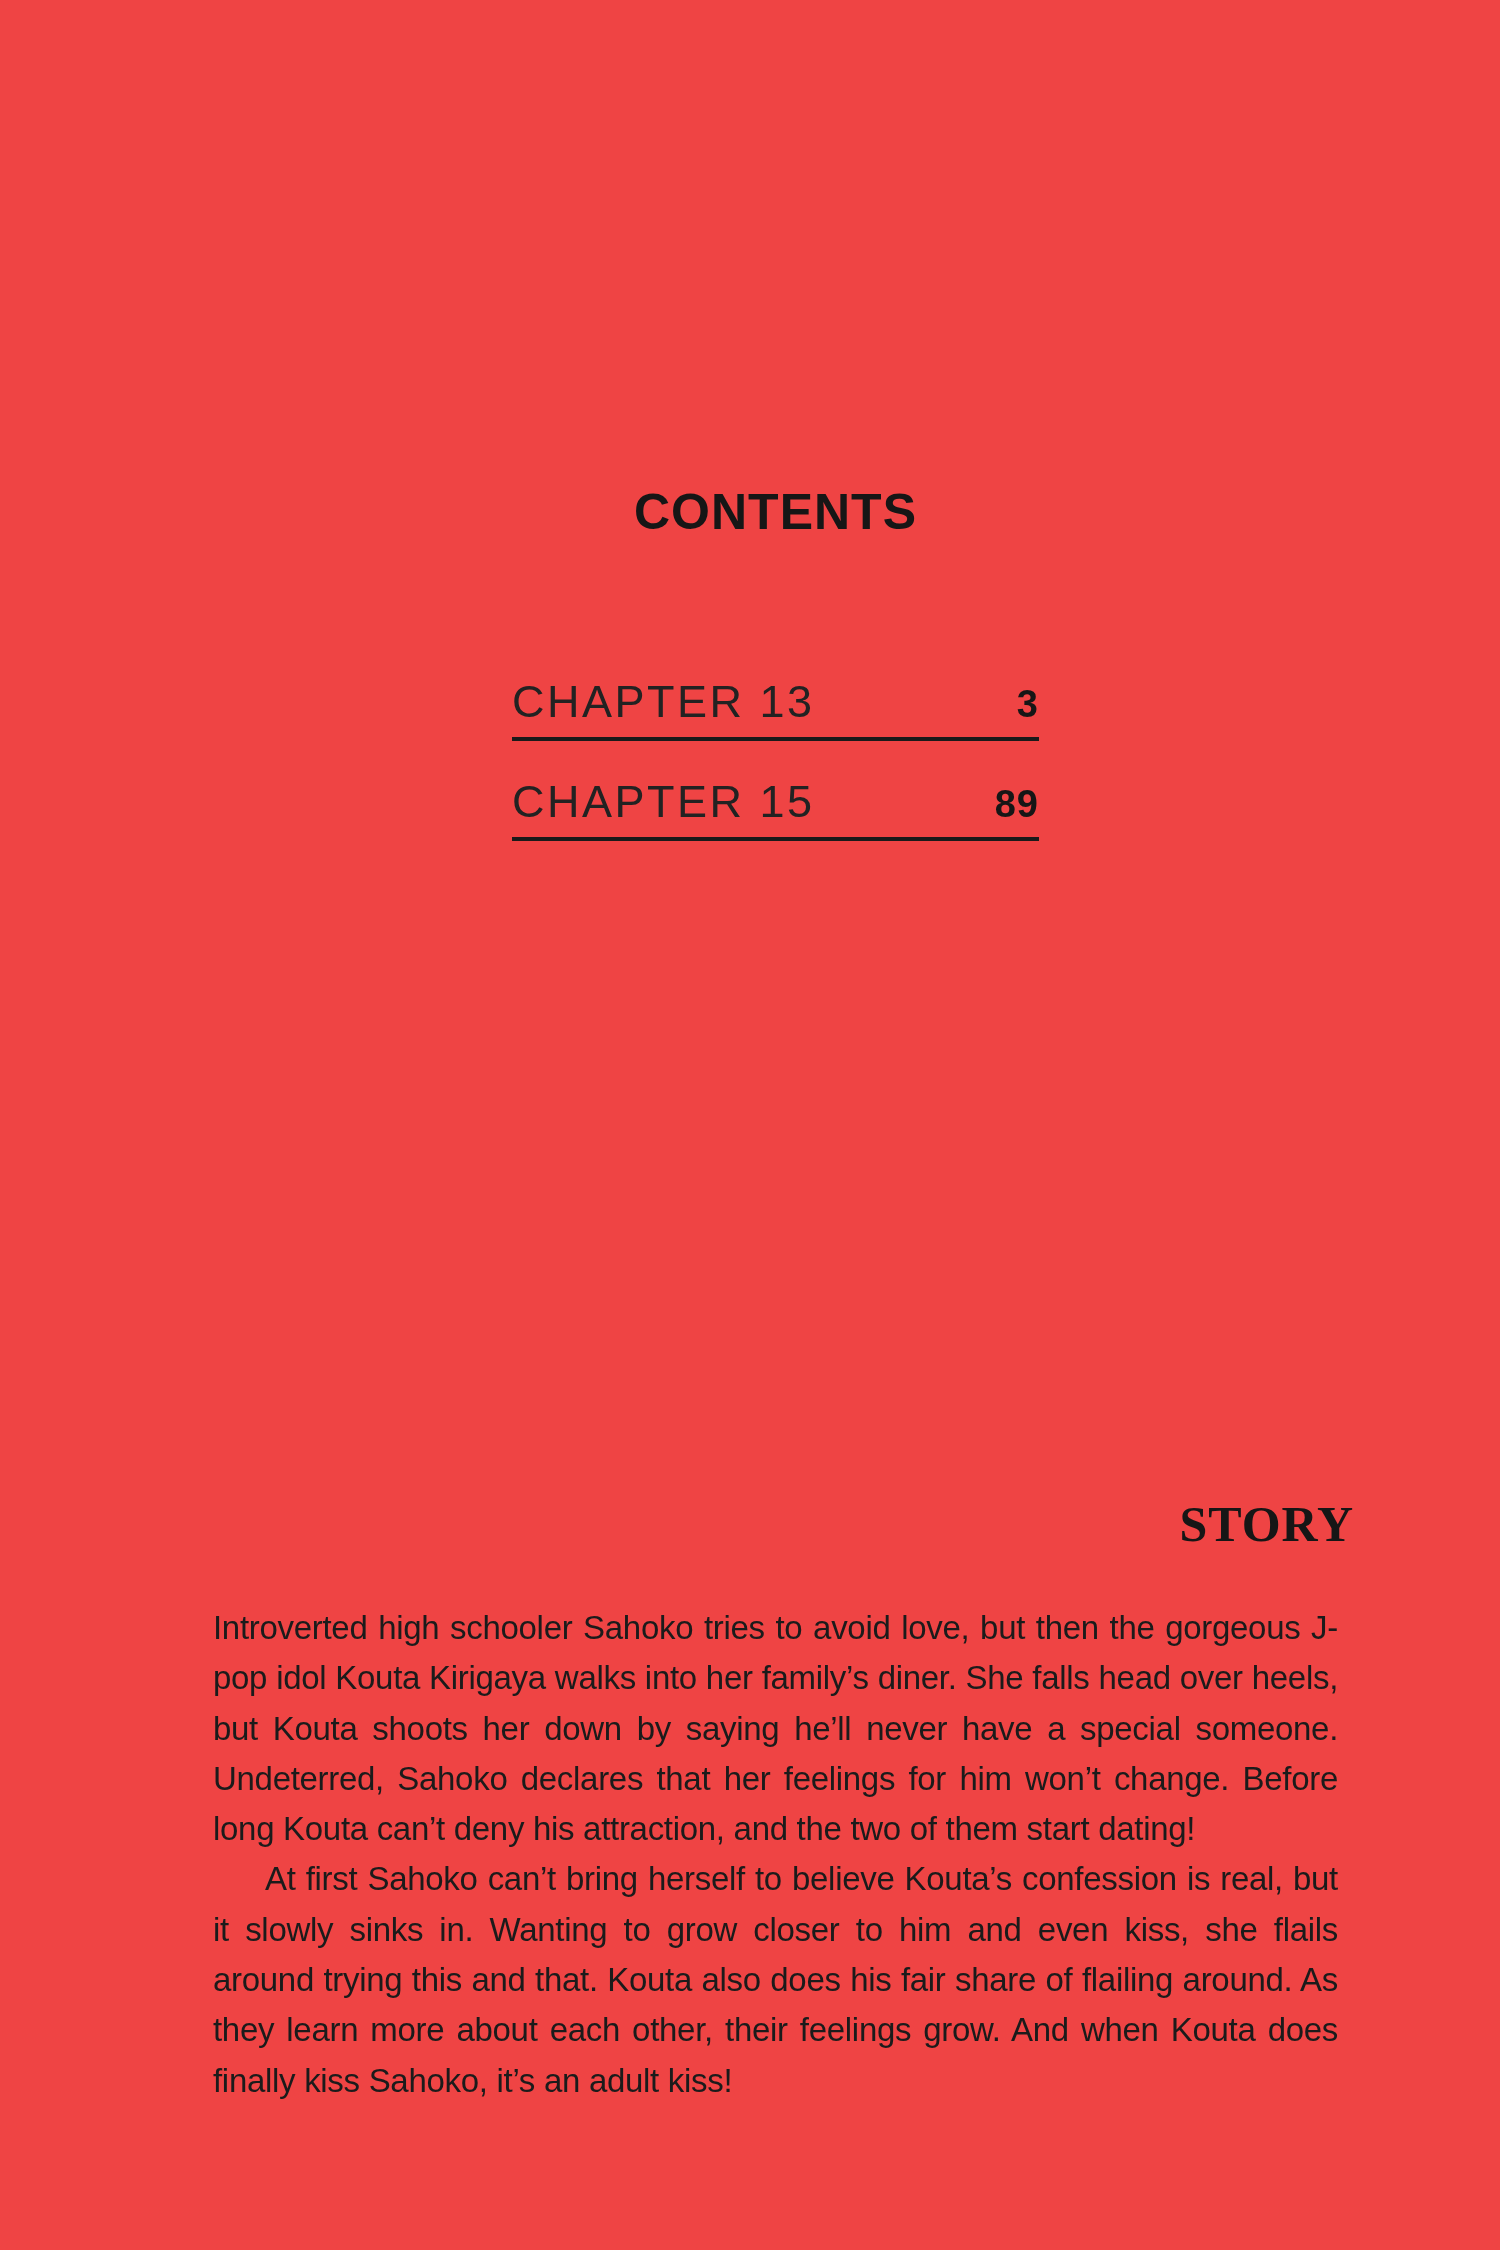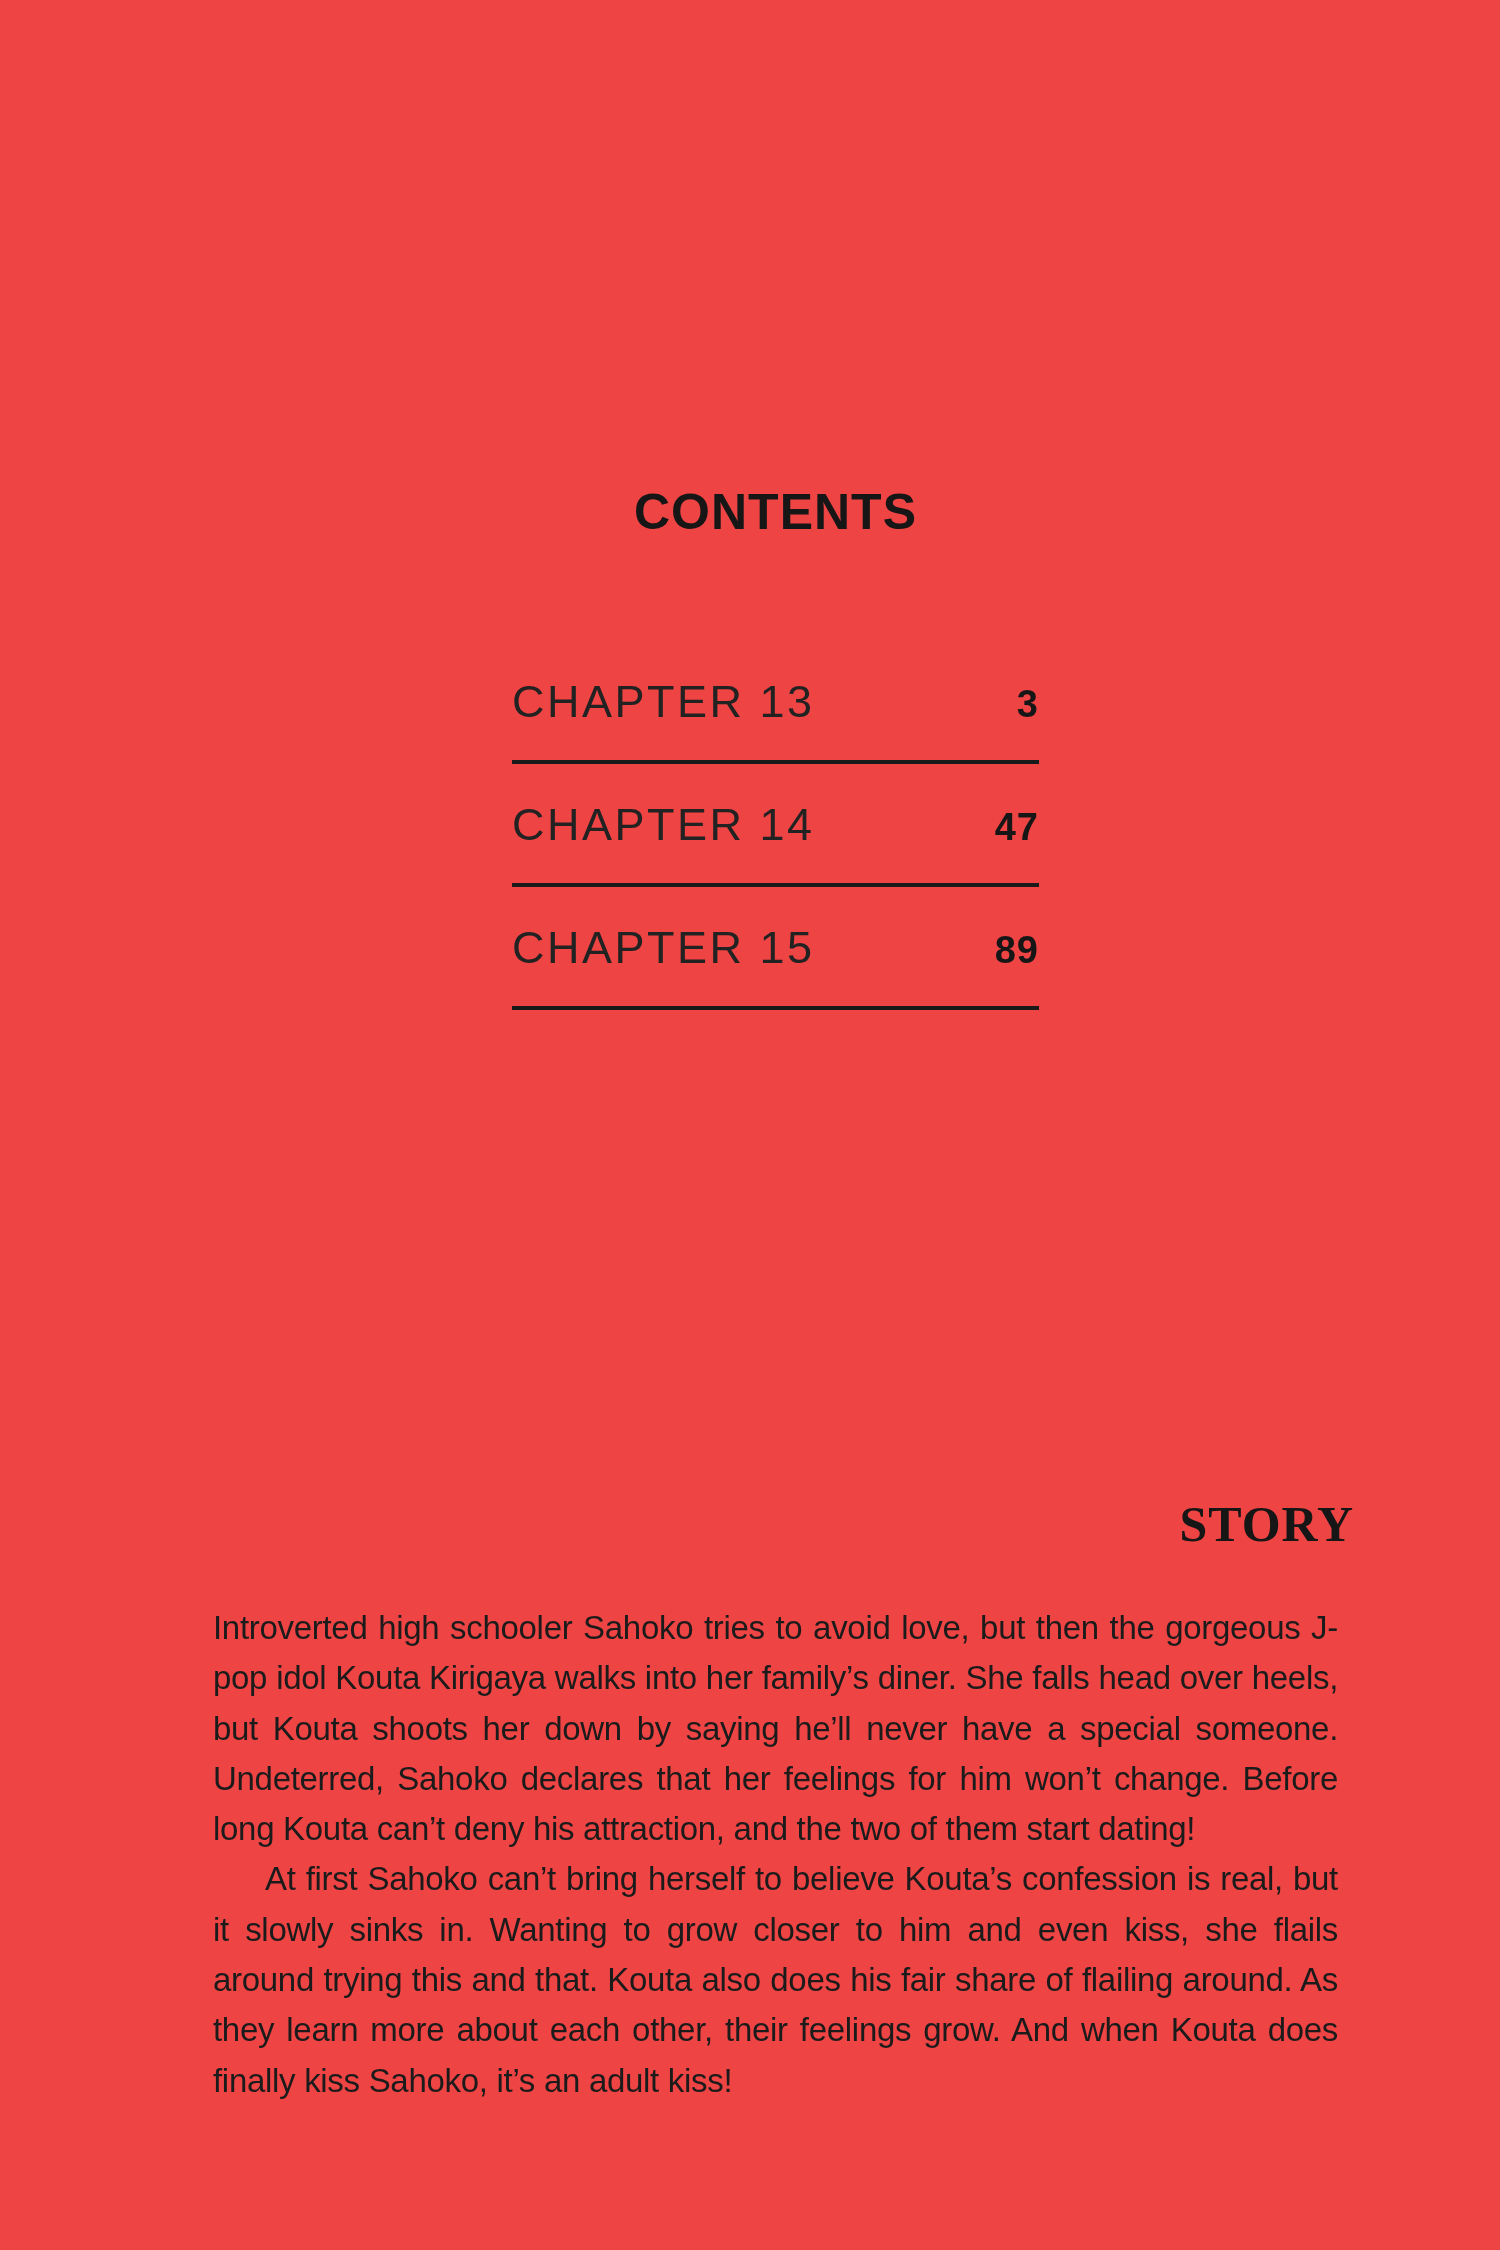"CHAPTER 13" .chapter-row { padding-bottom: 30px -> 7px }
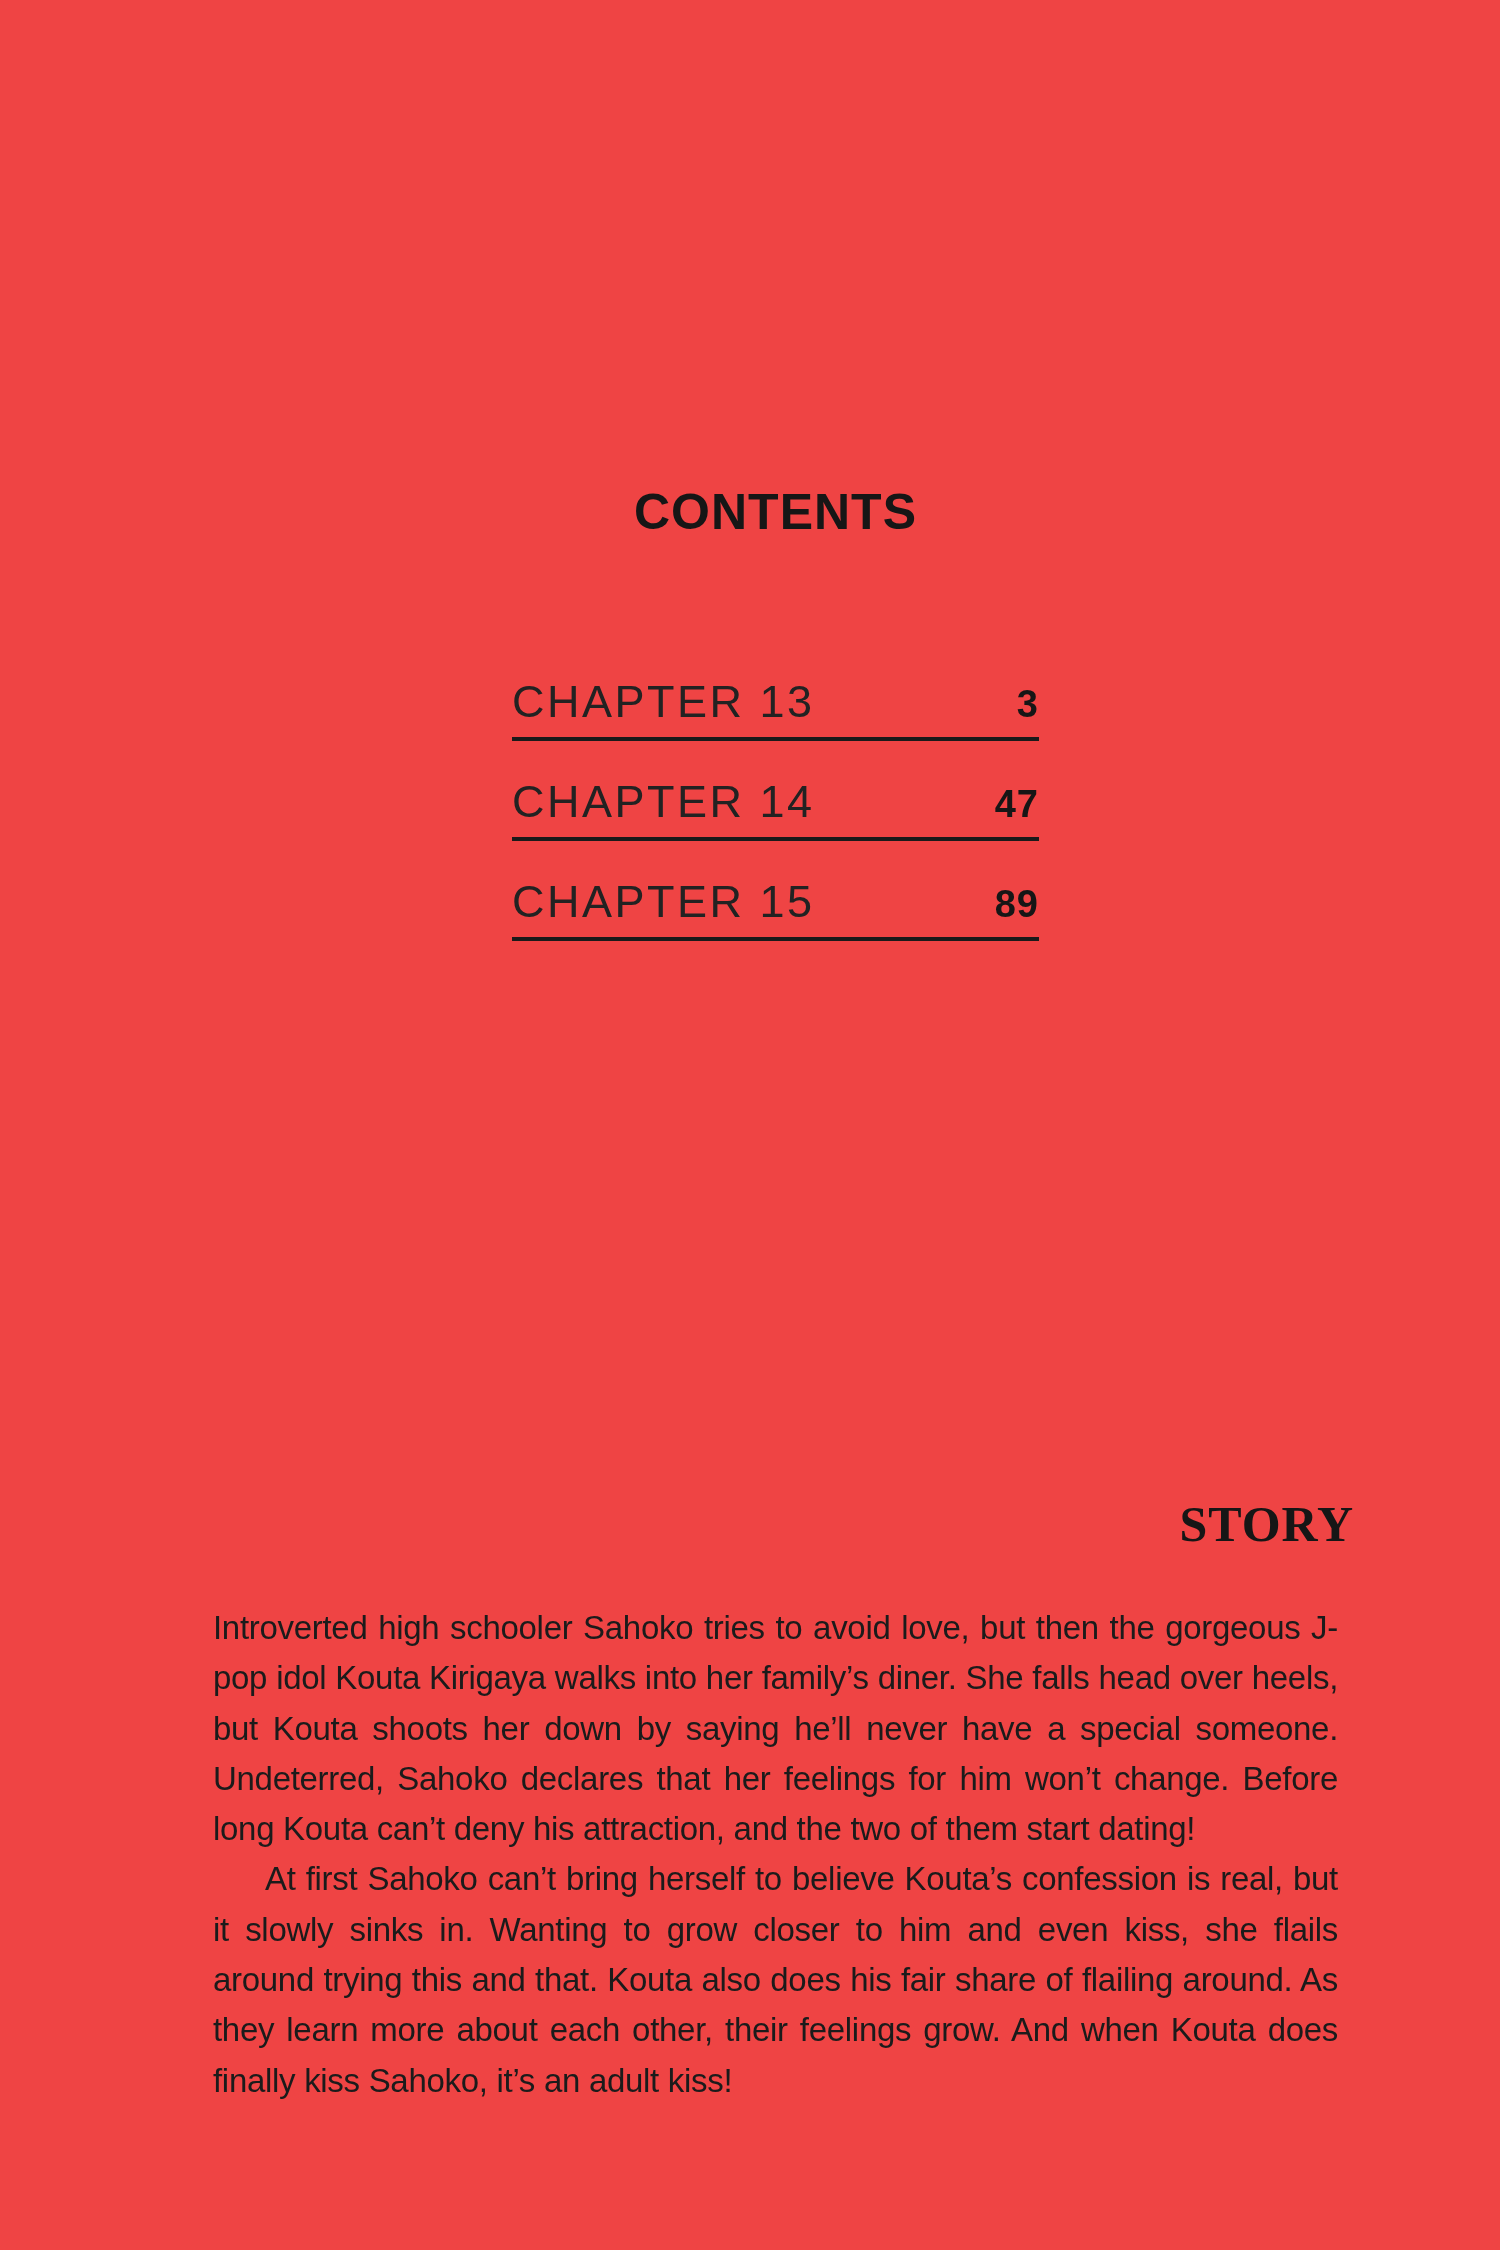"CHAPTER 14" div.chapter-row { html: <div> <span>CHAPTER 14</span> <span>47</span> </div> -> none }
